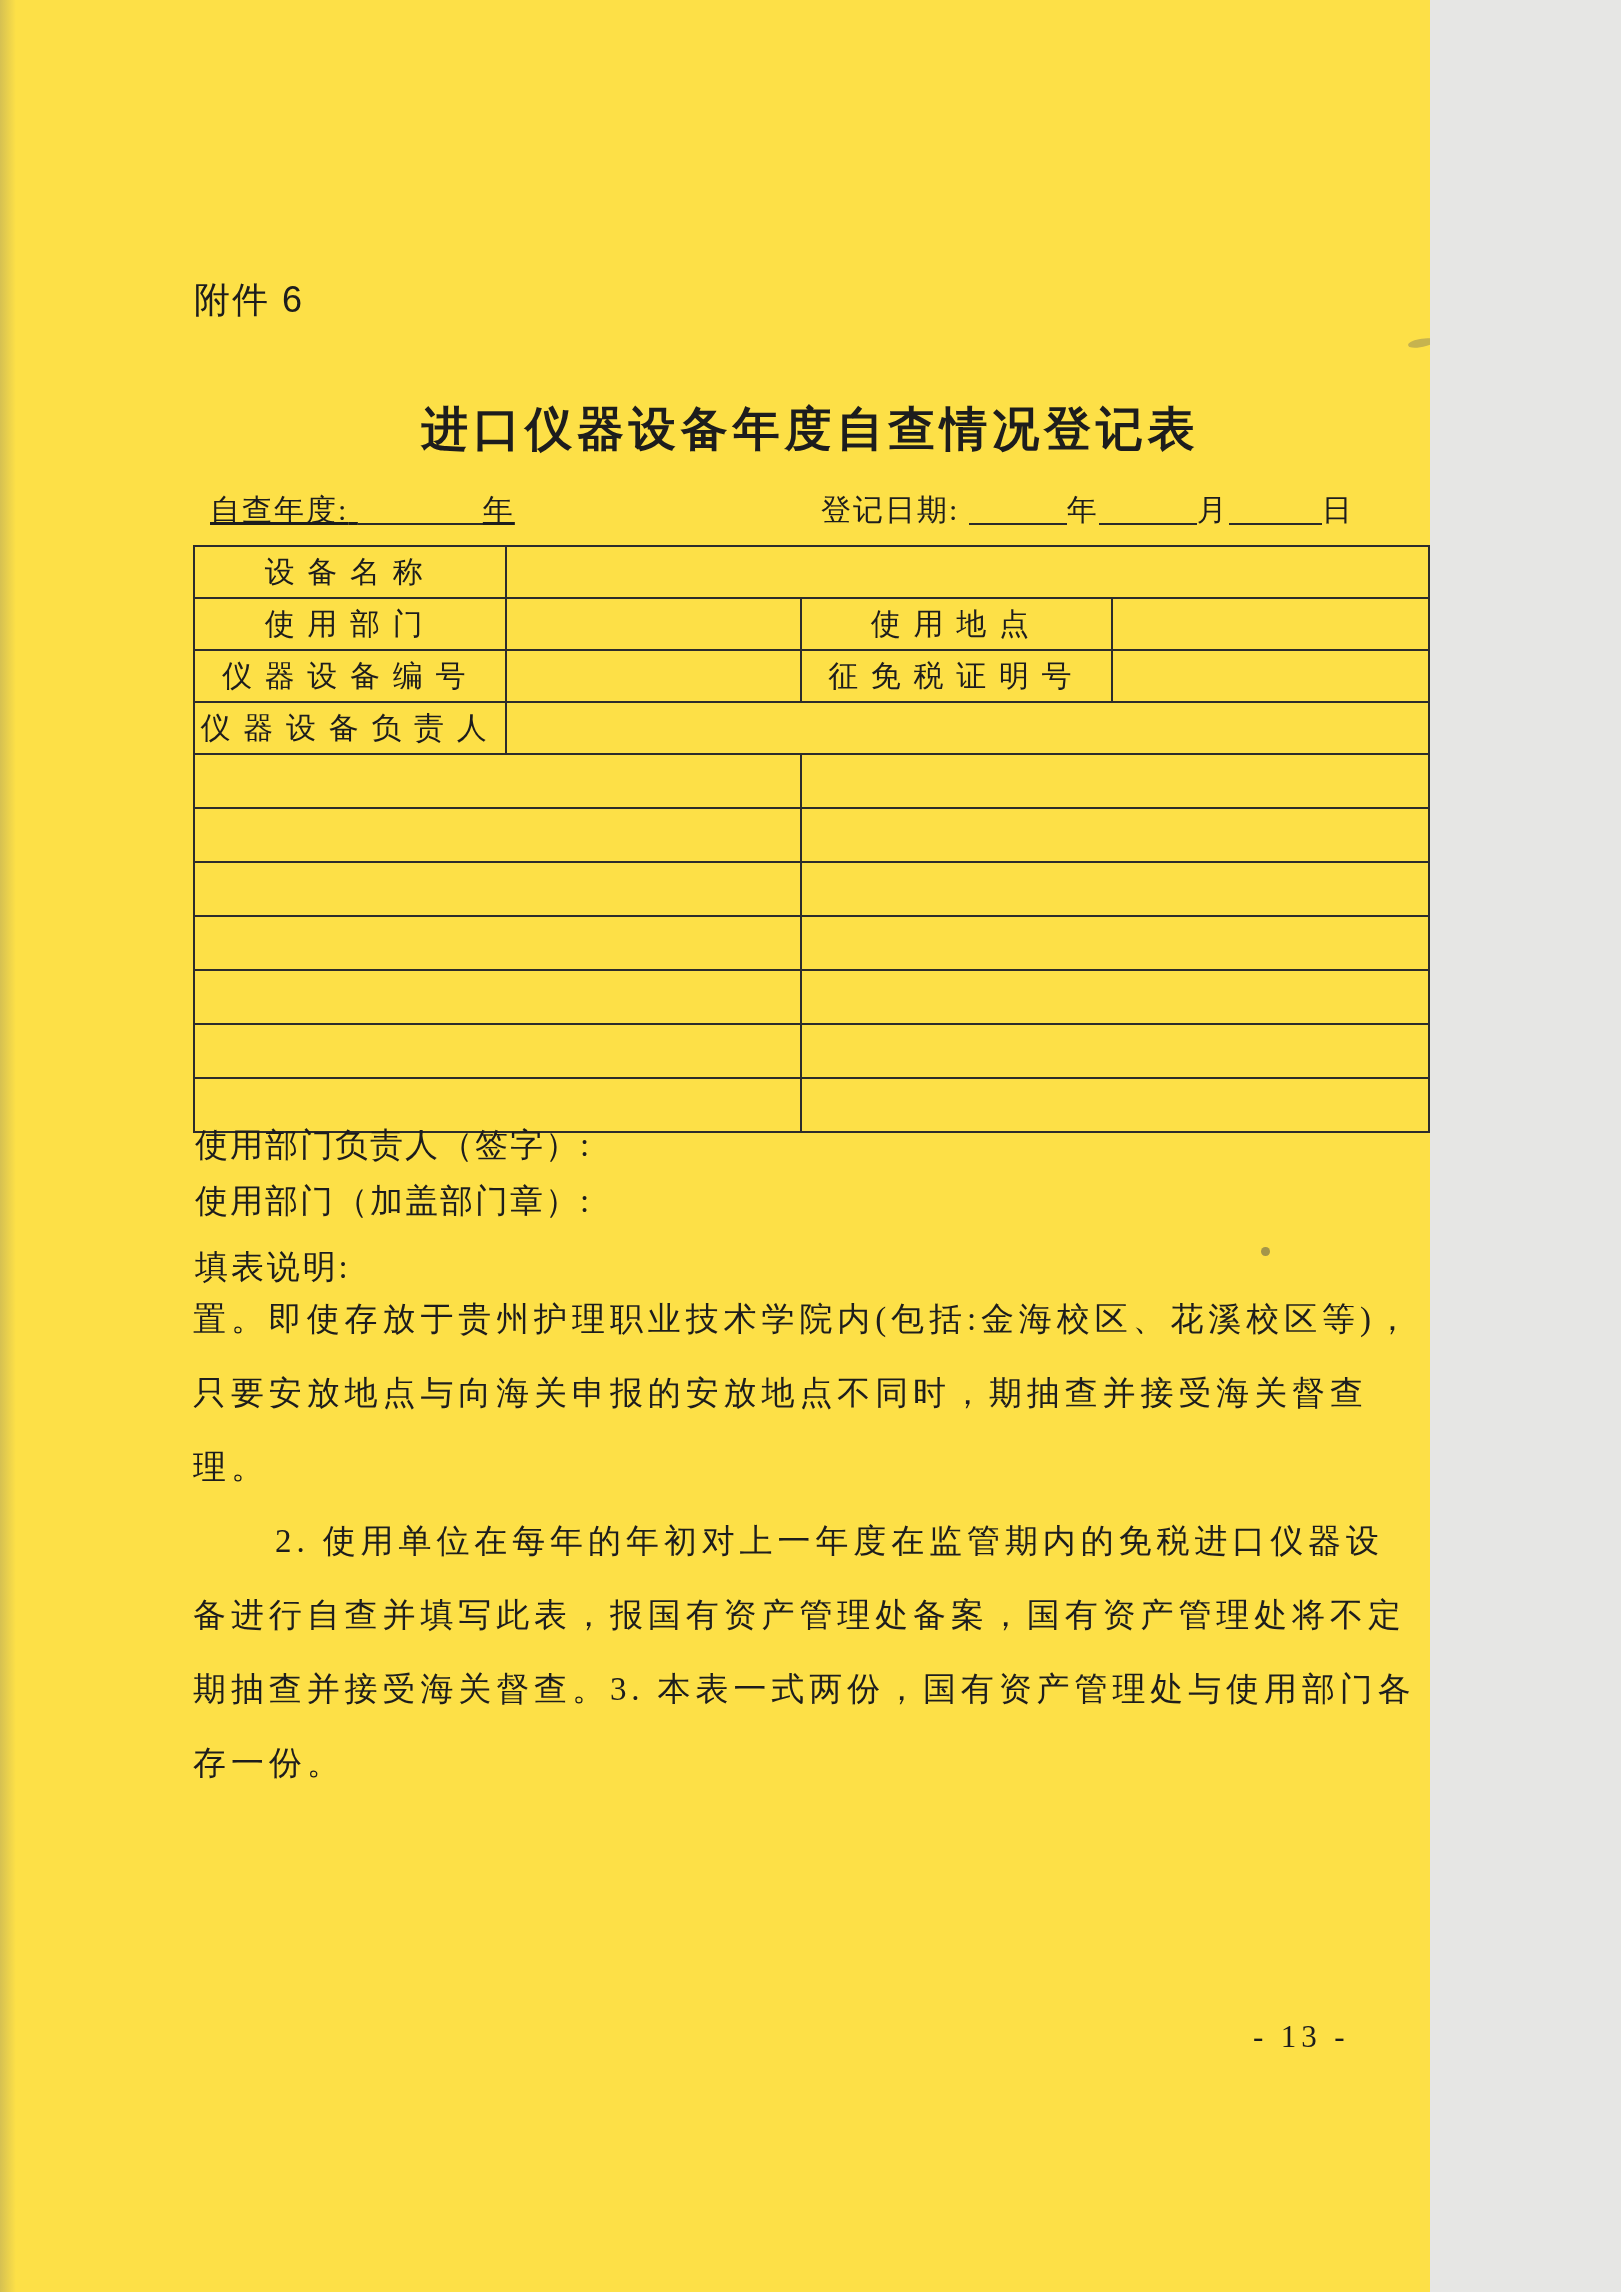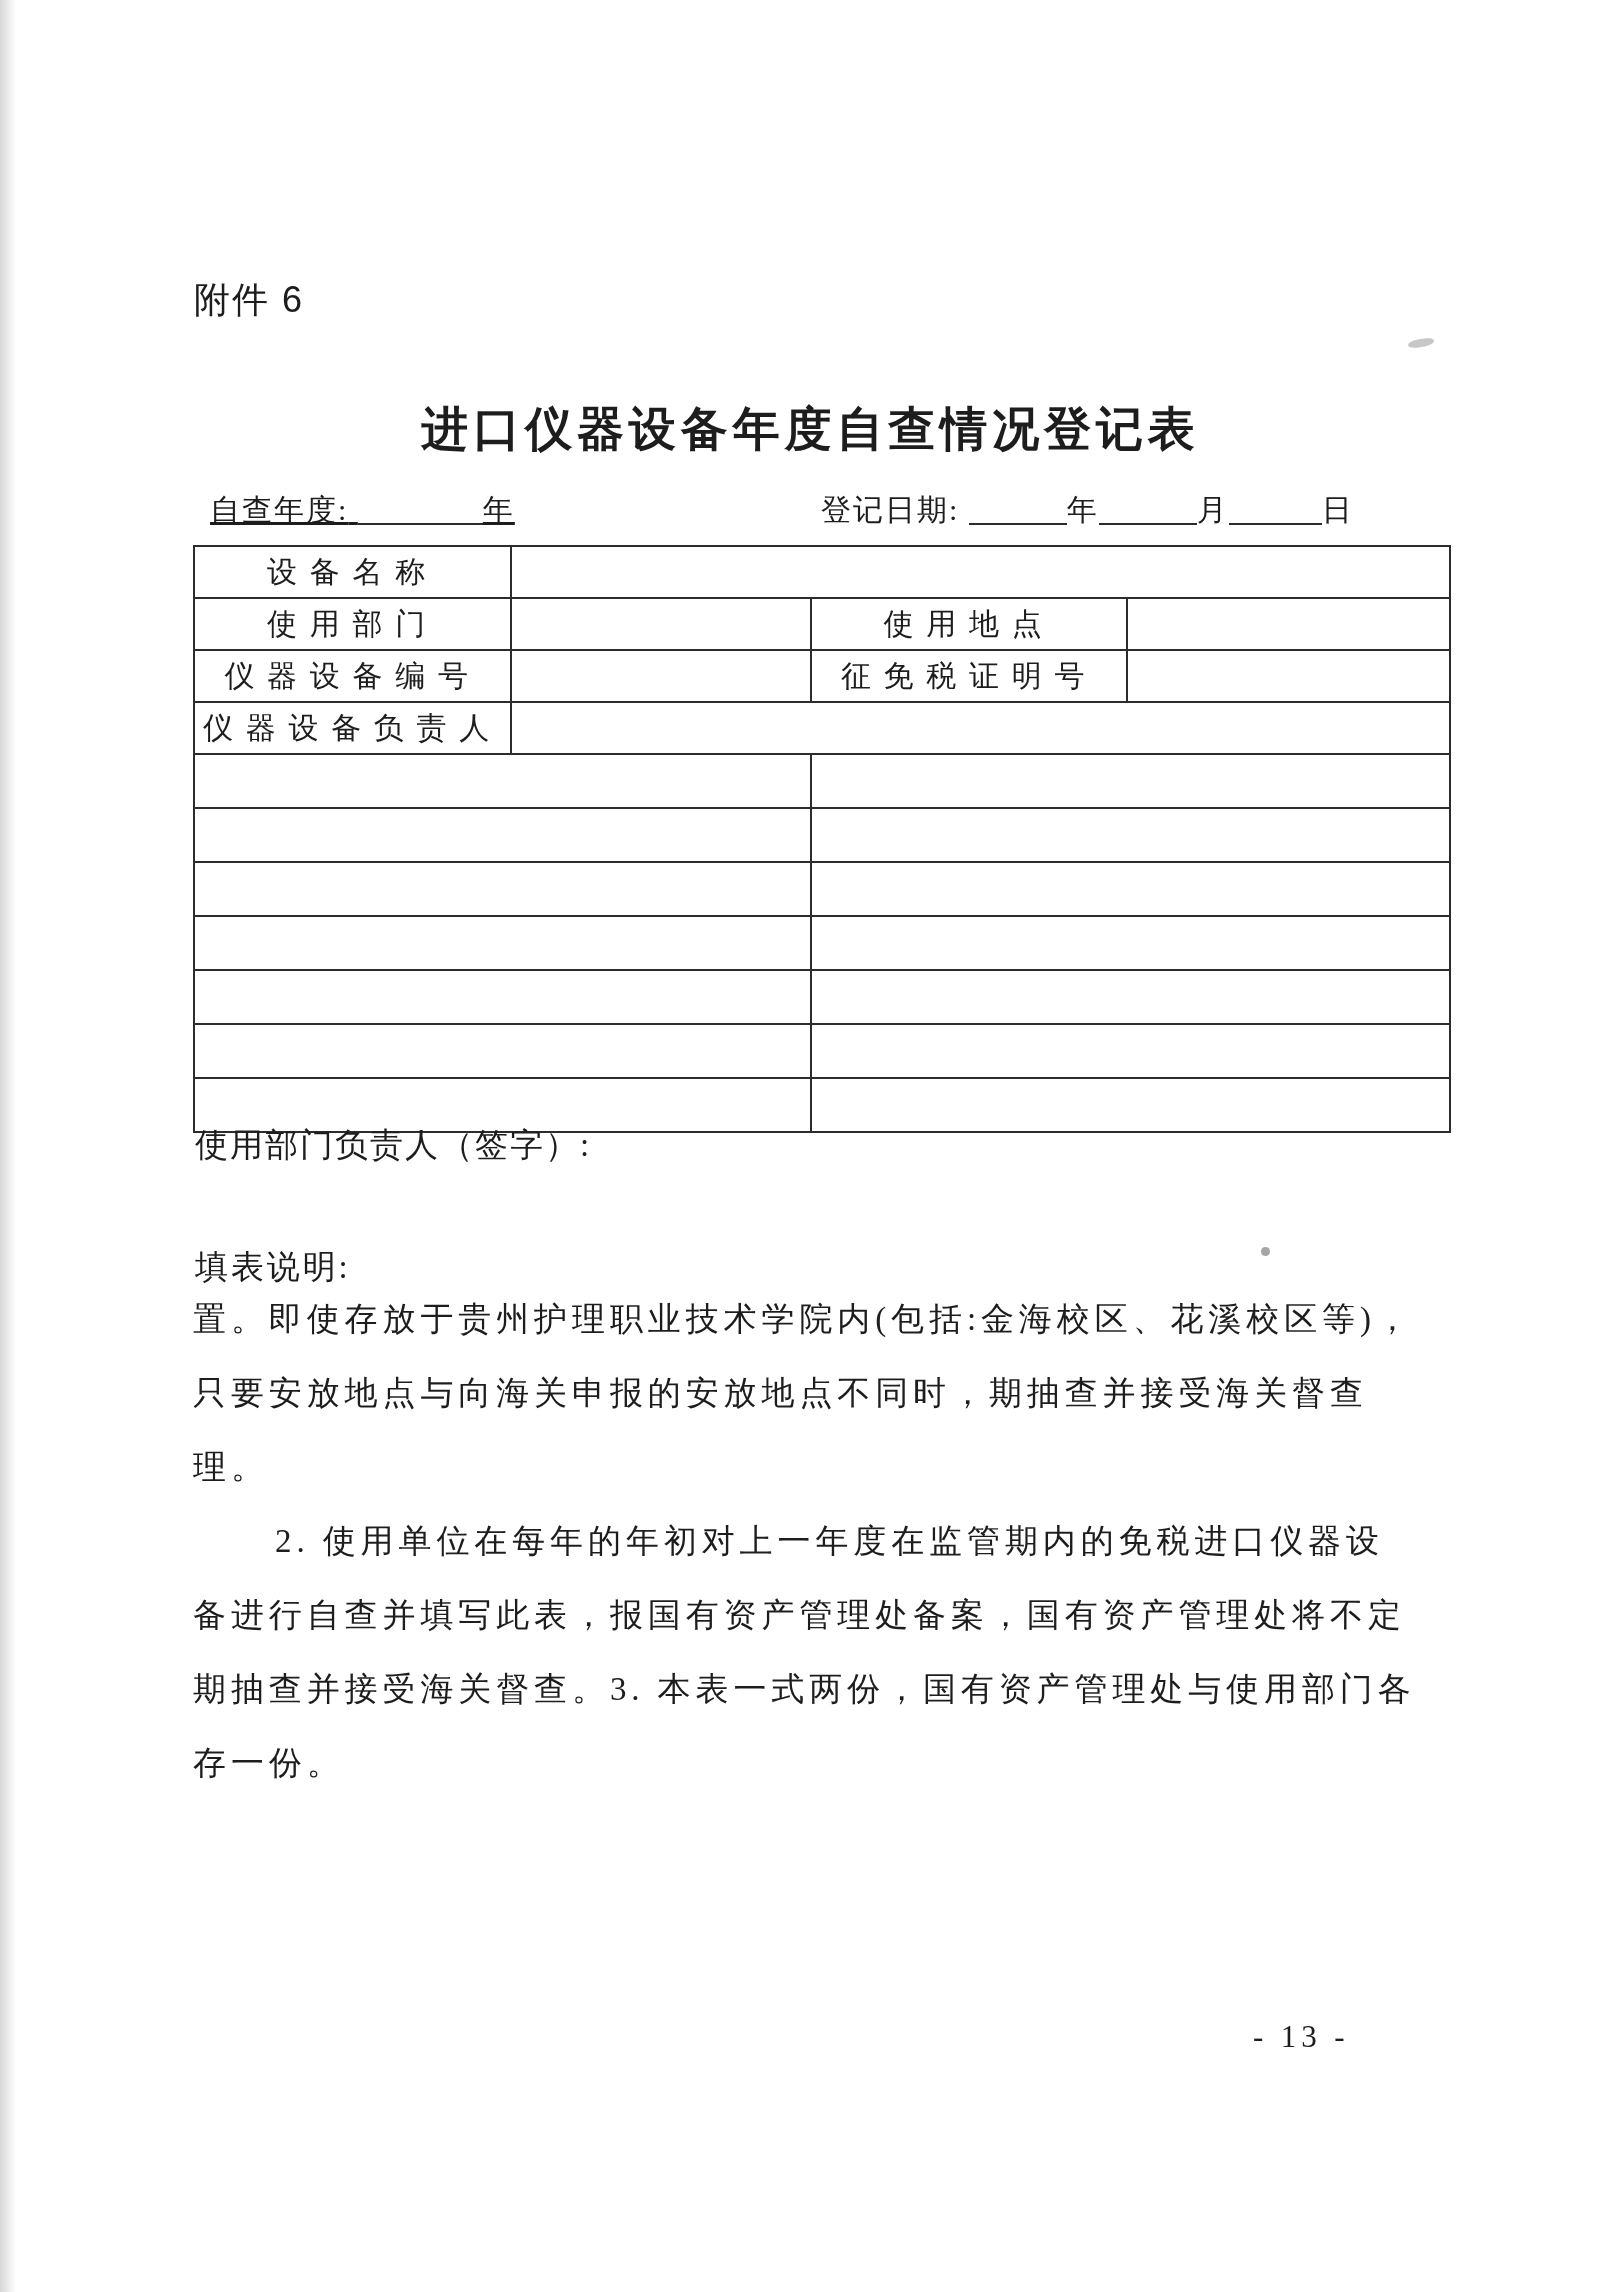"附件 6" .page { background: #ffffff -> #fde047; width: 1621px -> 1430px }
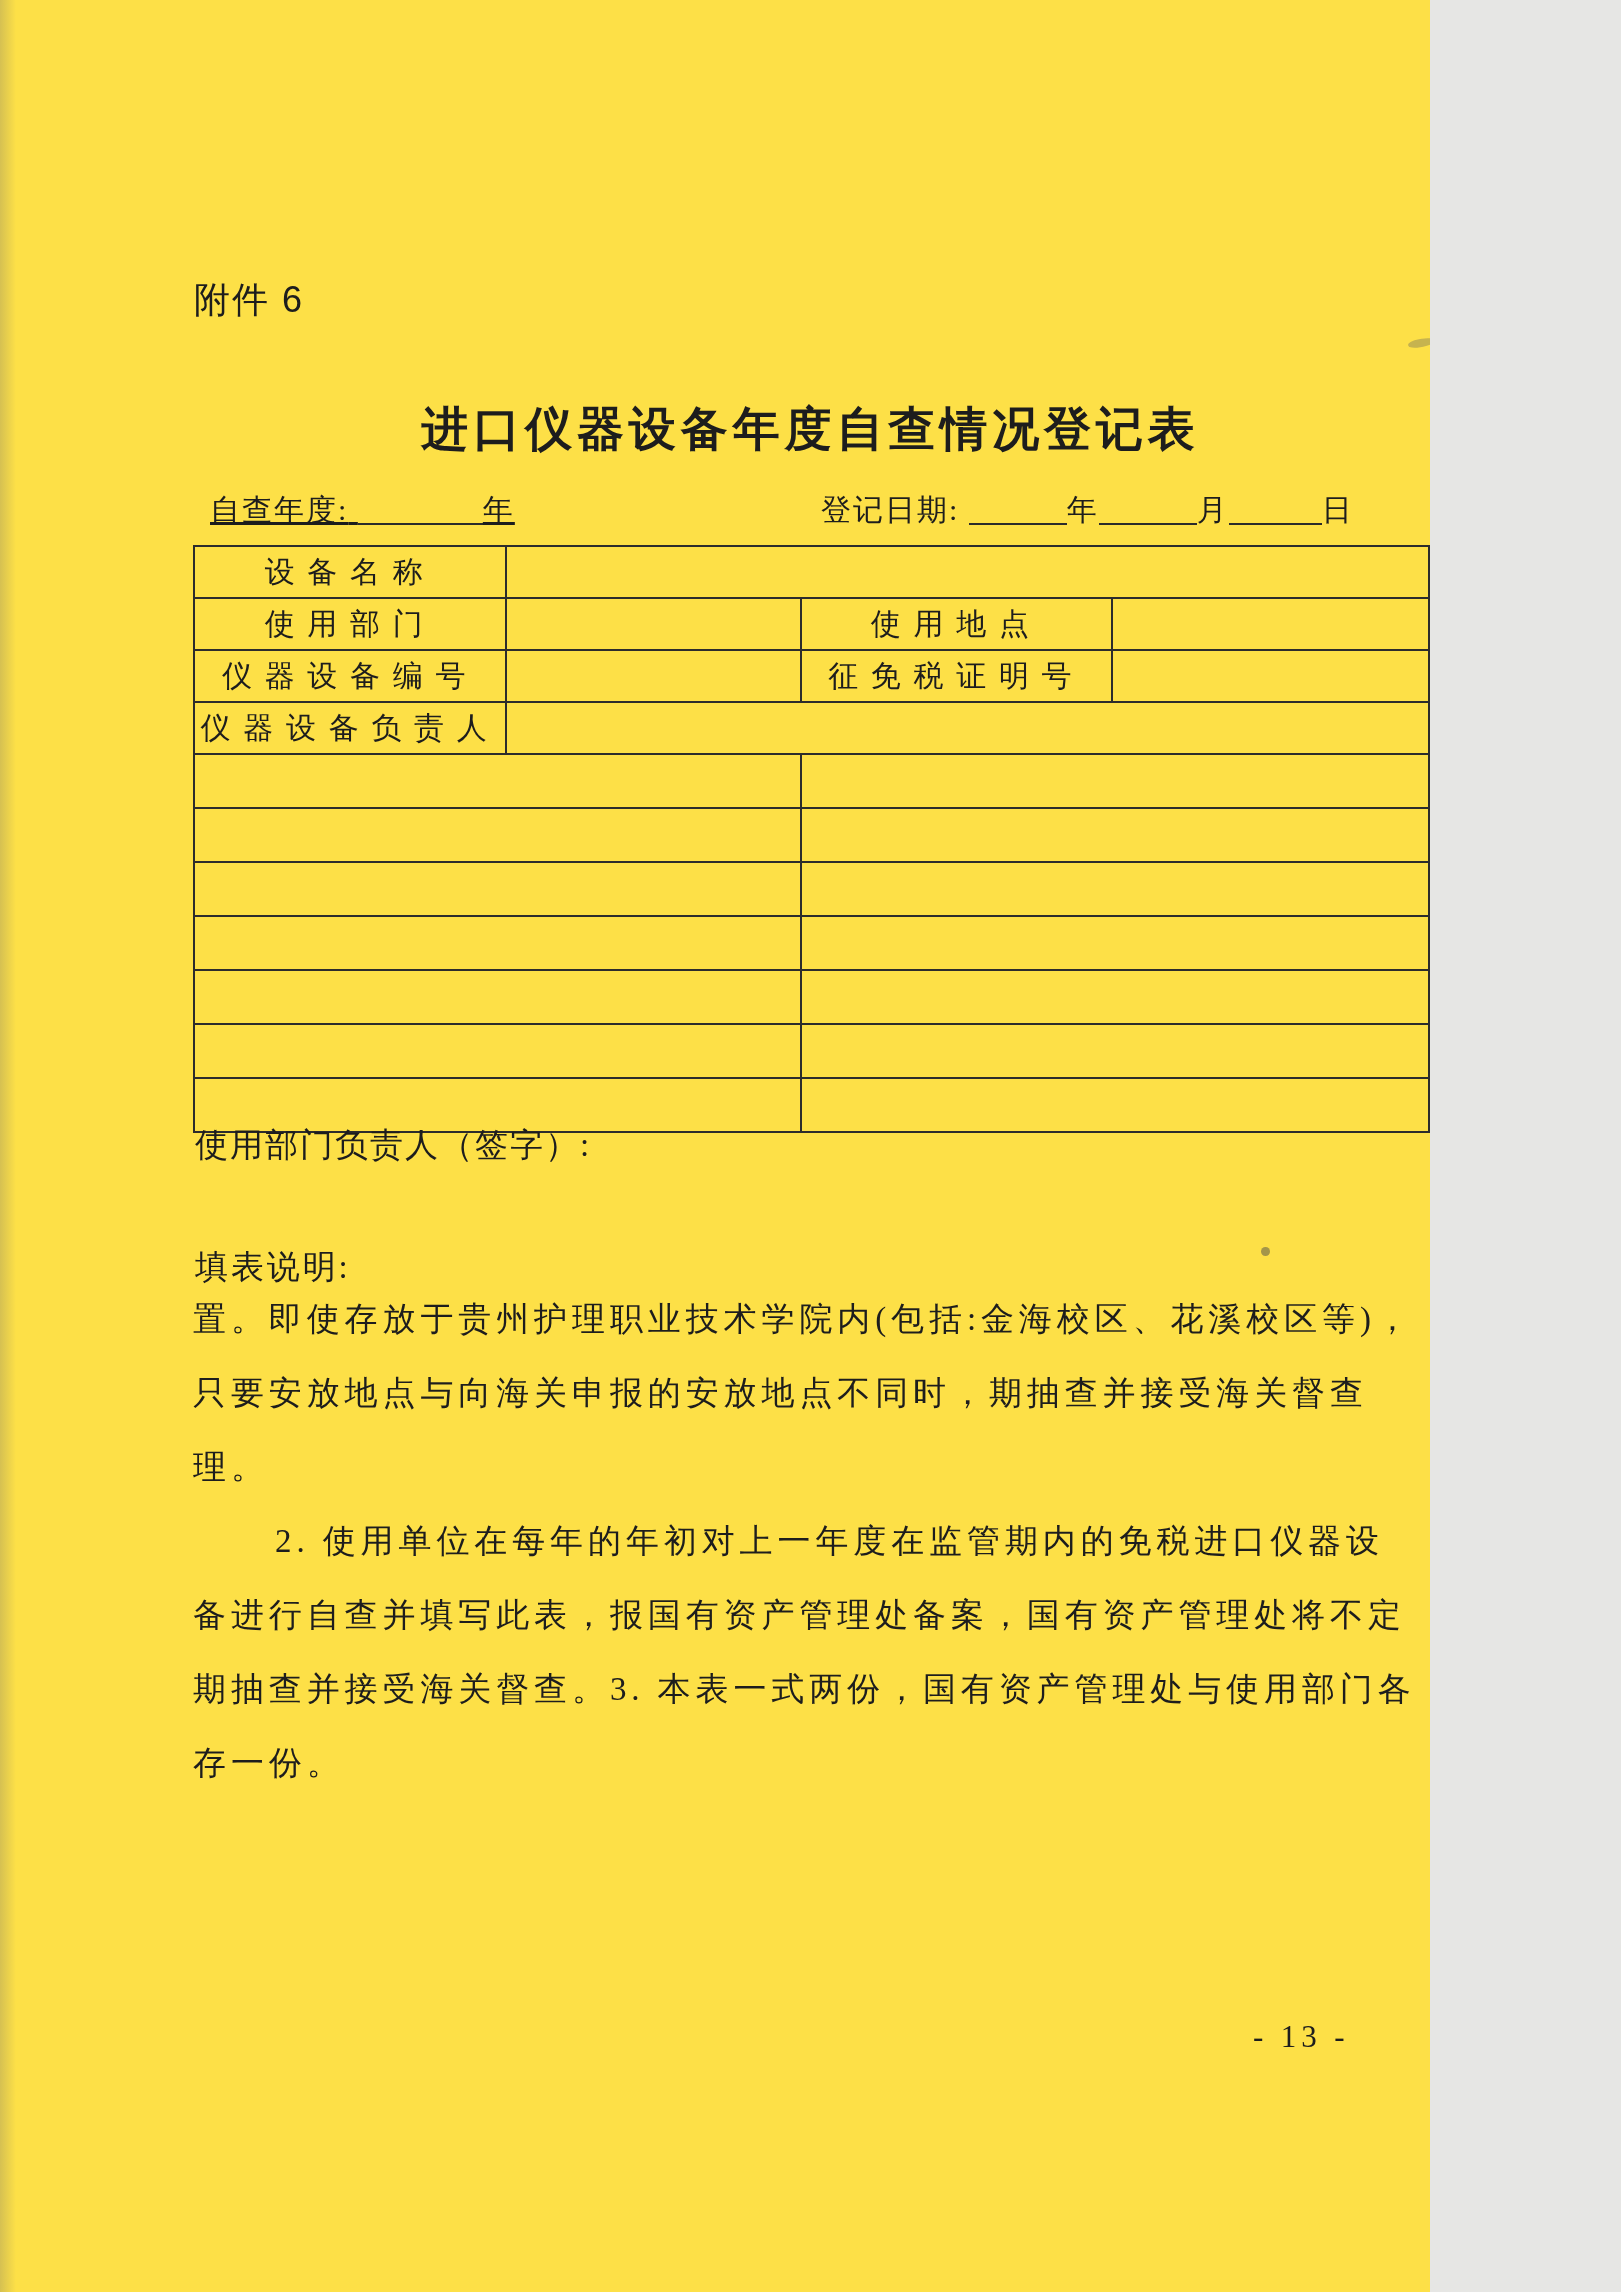"使用部门（加盖部门章）:" div.sig { html: none -> <div>使用部门（加盖部门章）:</div> }
